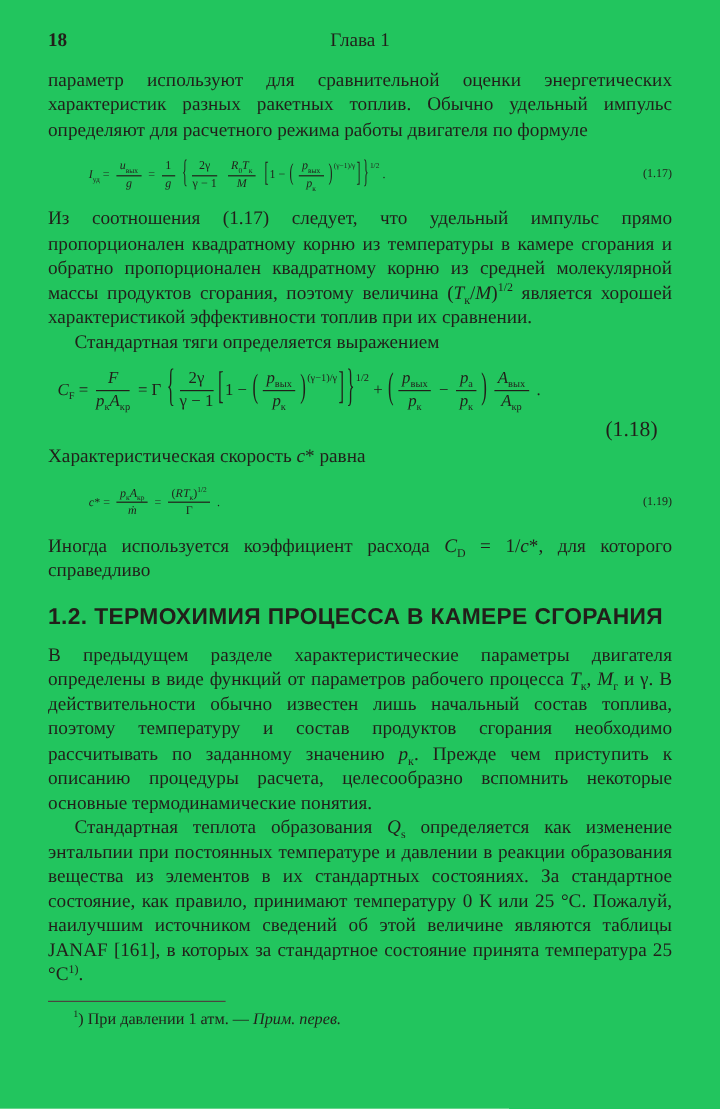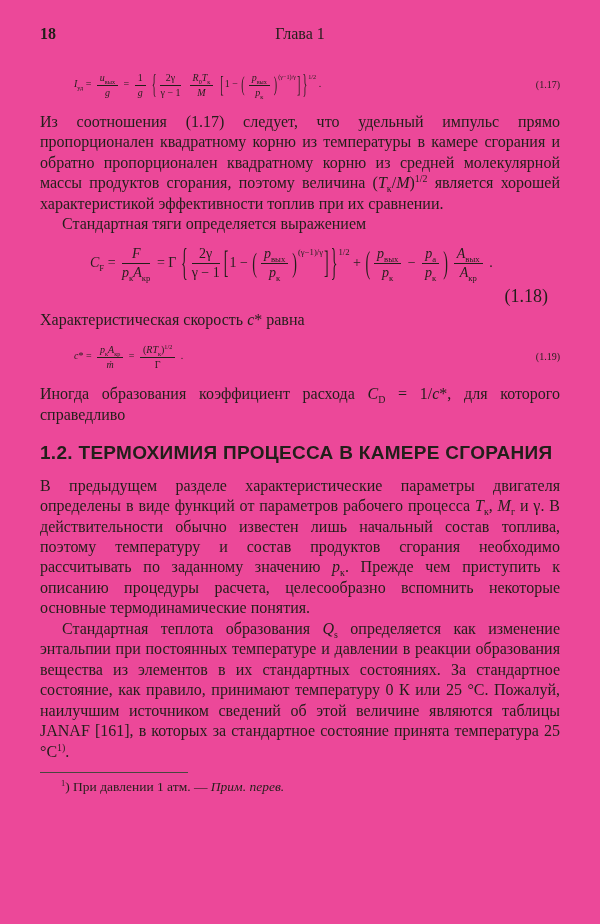"18" .page { background: #ec4899 -> #22c55e }
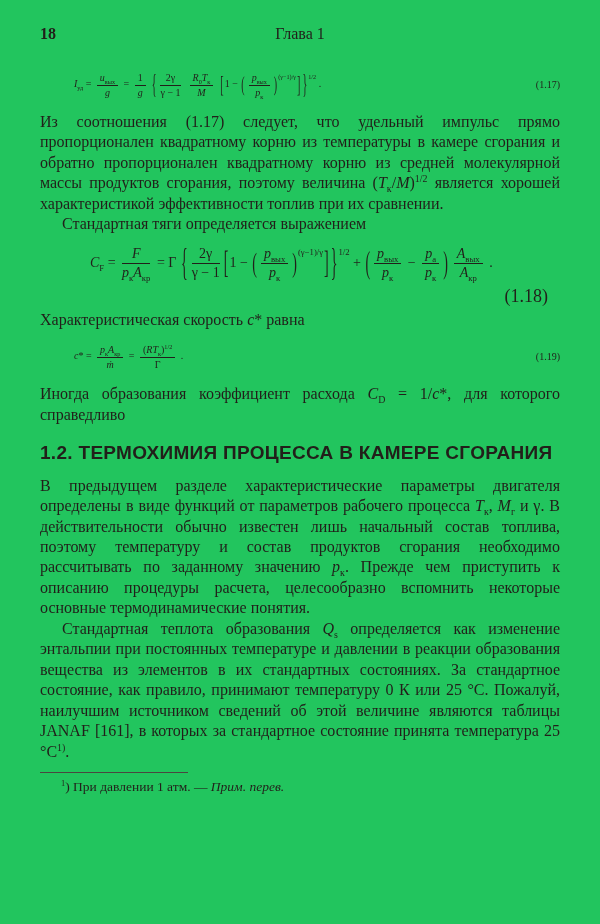"параметр используют для сравнительной" p.para { html: none -> <p>параметр используют для сравнительной оценки энергетических характеристик разных ракетных топлив. Обычно удельный импульс определяют для расчетного режима работы двигателя по формуле</p> }
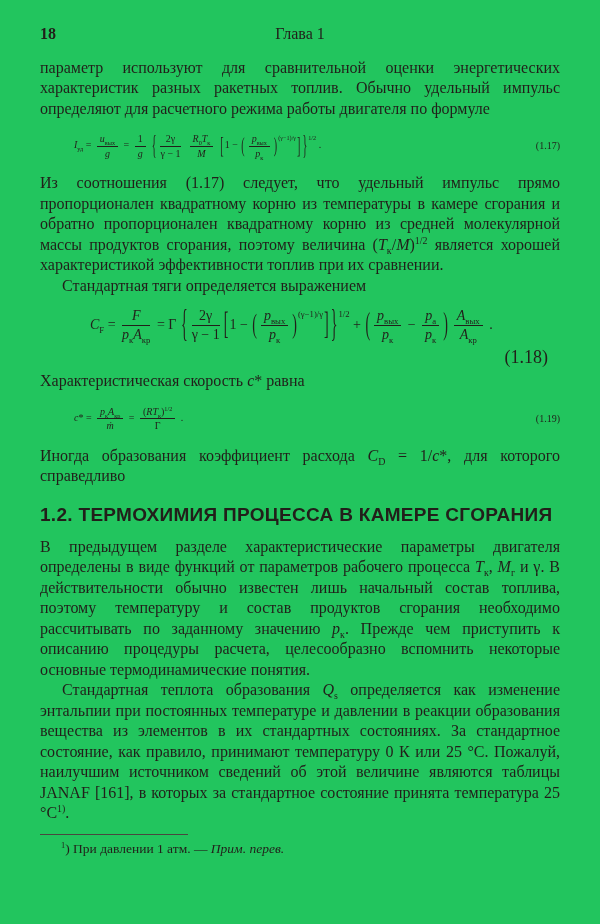"CF =" .eq18 { margin-left: 42px -> none }
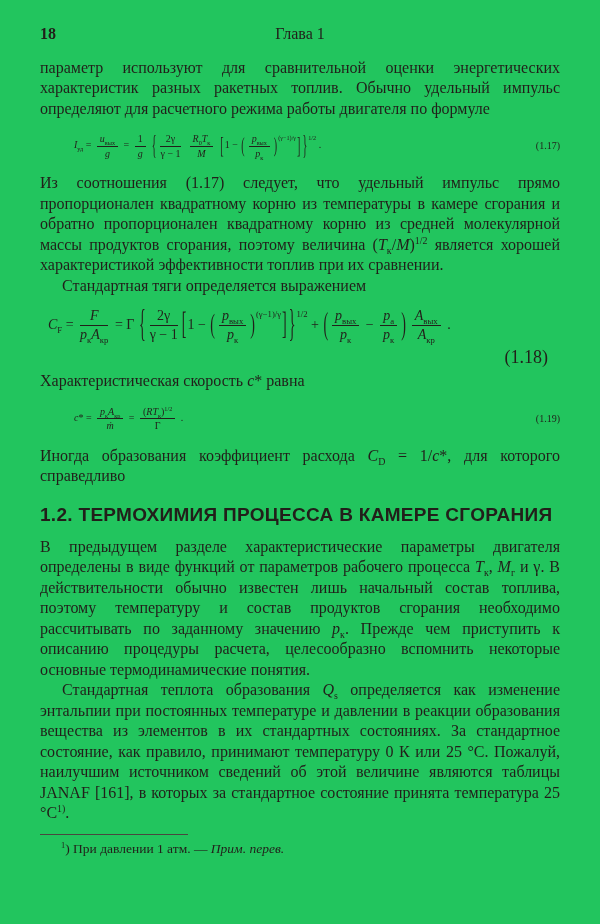"Иногда образования коэффициент расхода" span { text: образования -> используется }
